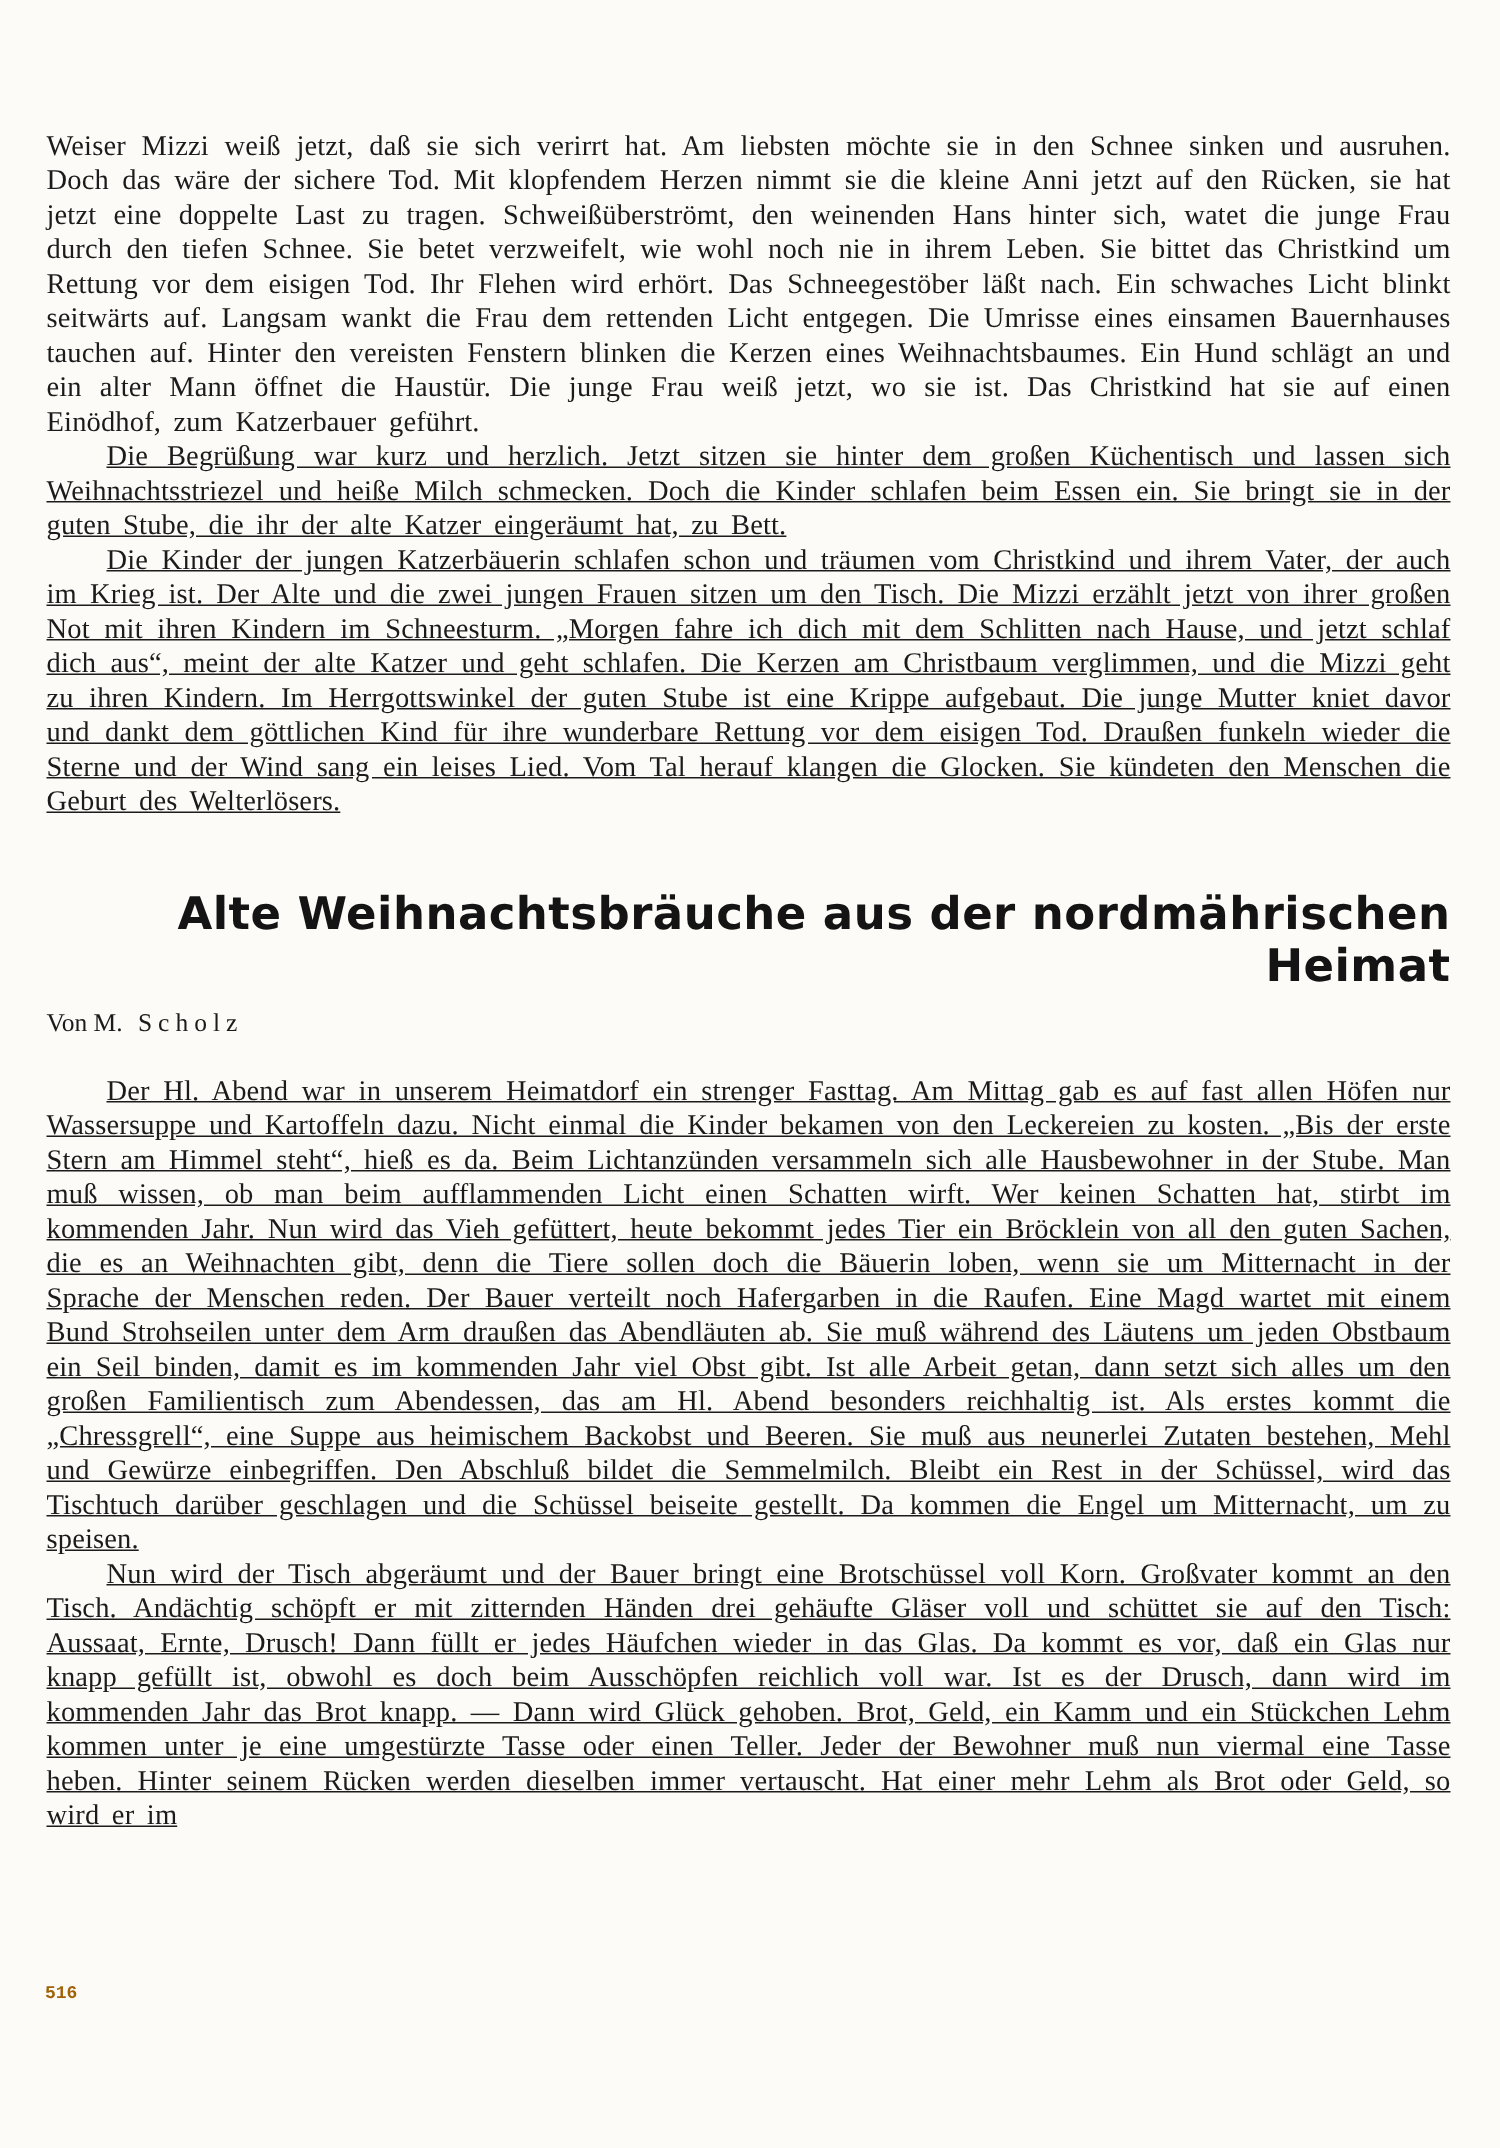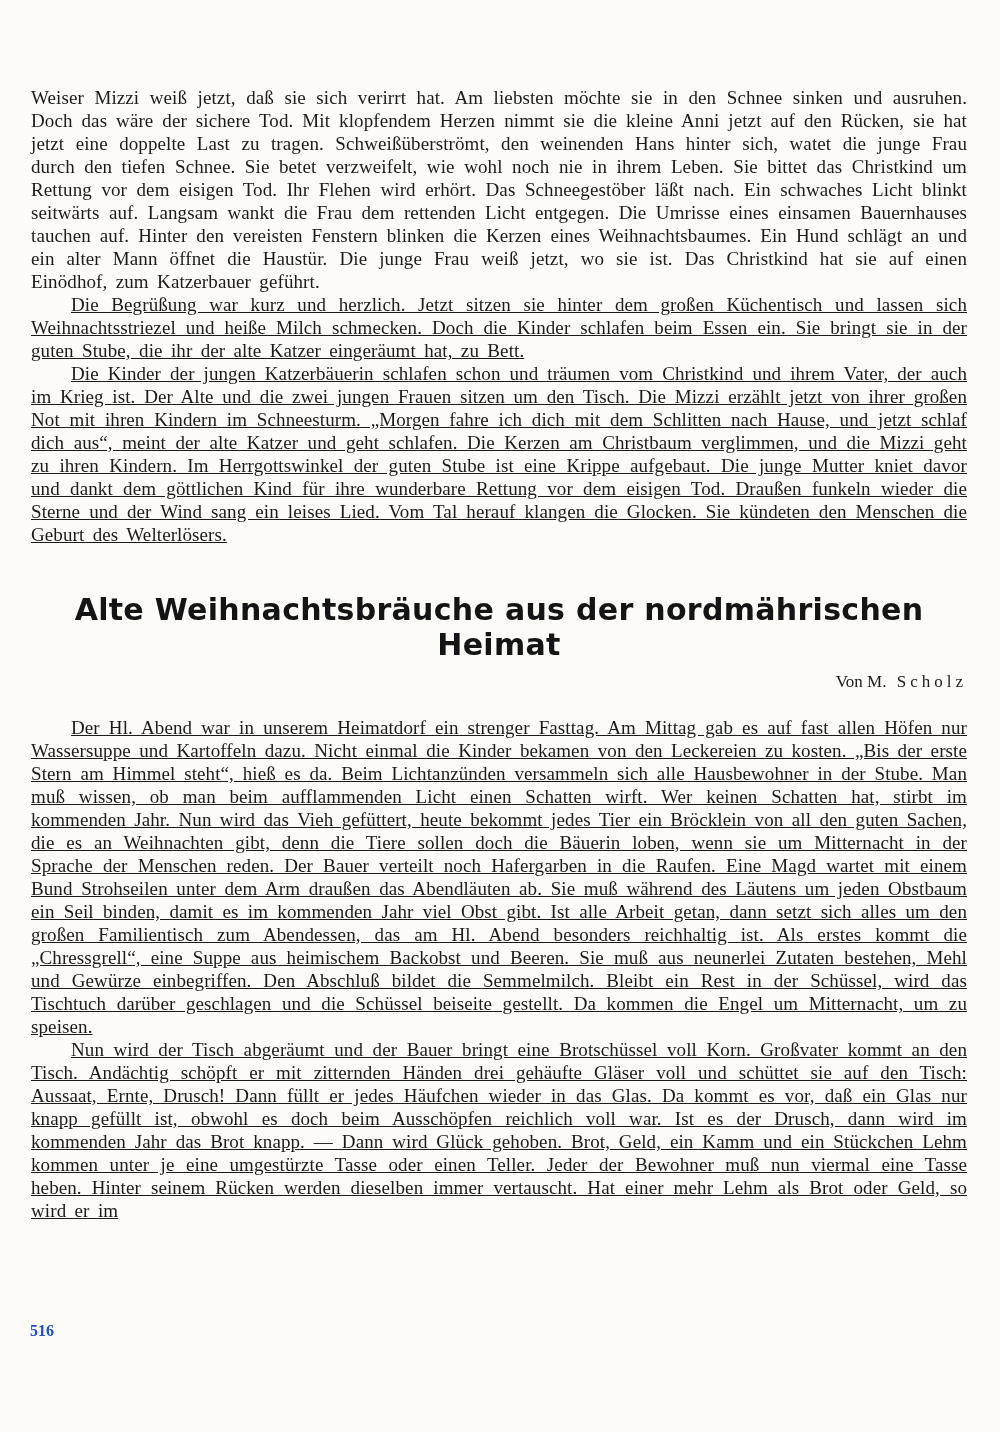"Alte Weihnachtsbräuche aus der" .article-title { text-align: center -> right }
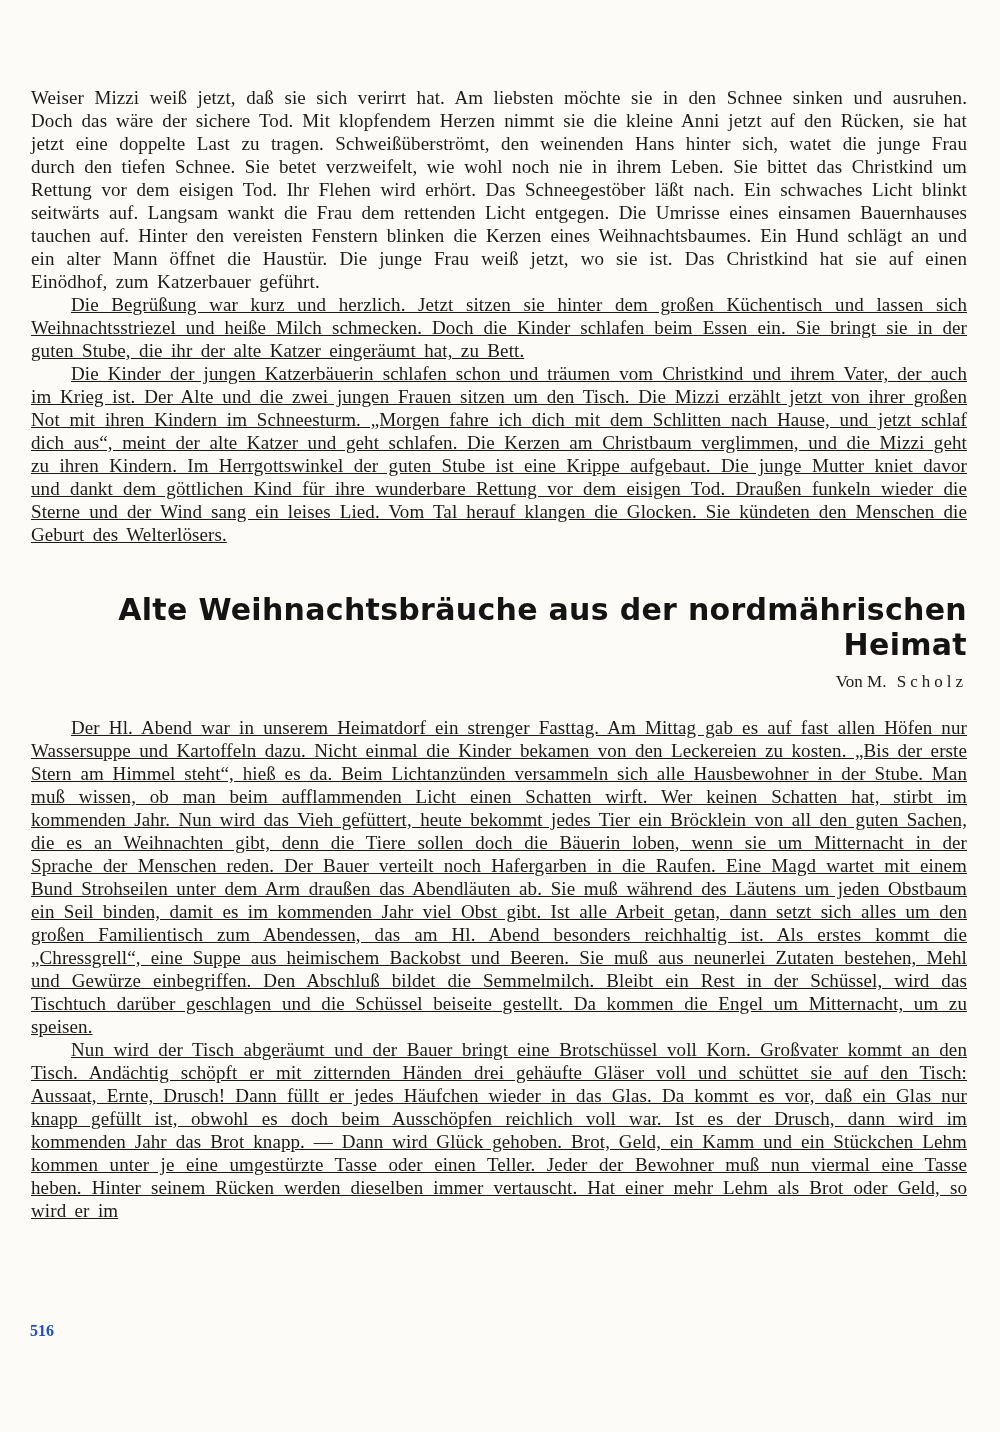"Von M. Scholz" .byline { text-align: right -> left }
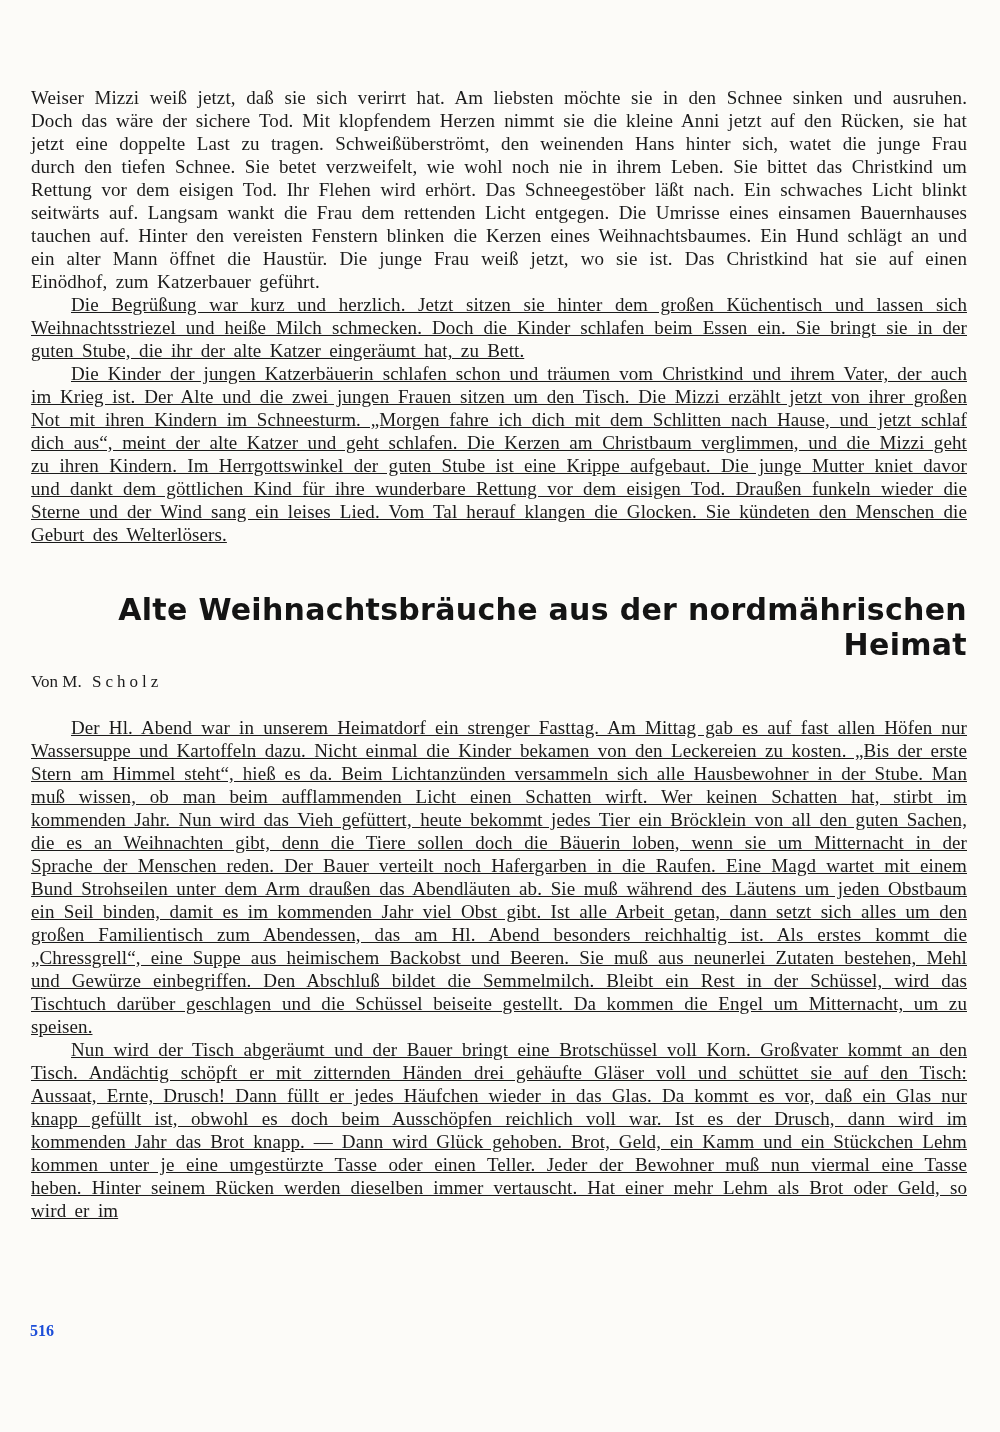"516" .page-number { color: #1d4ed8 -> #a16207; font-family: Liberation Serif, serif -> Liberation Mono, monospace; font-size: 16px -> 12px }
